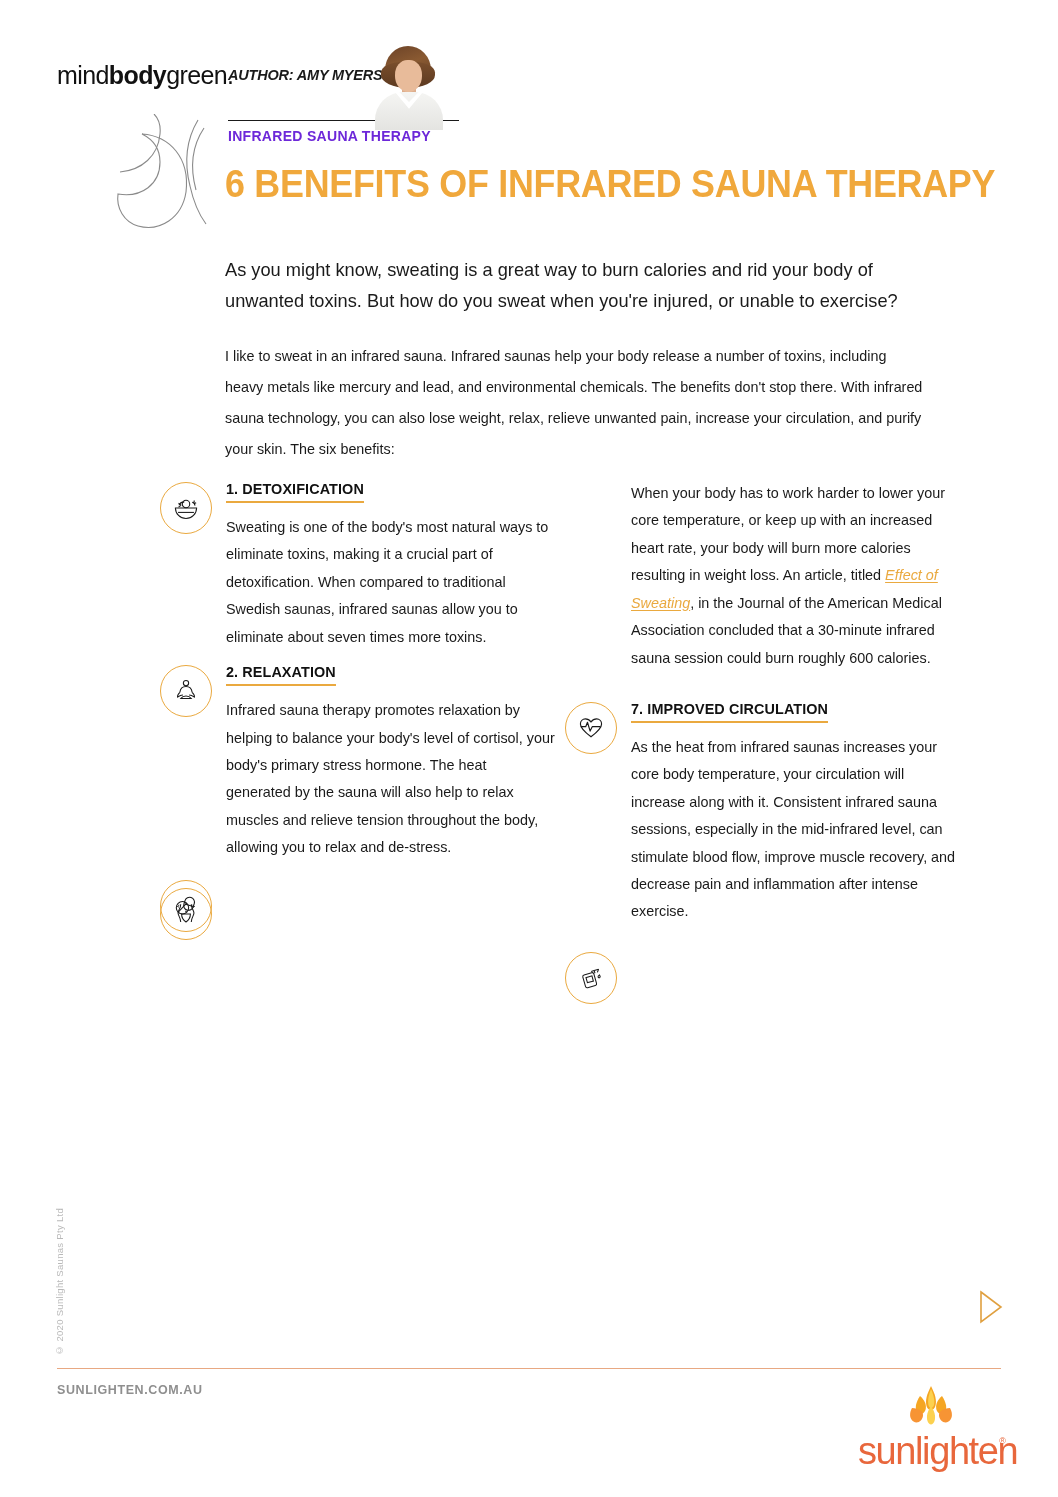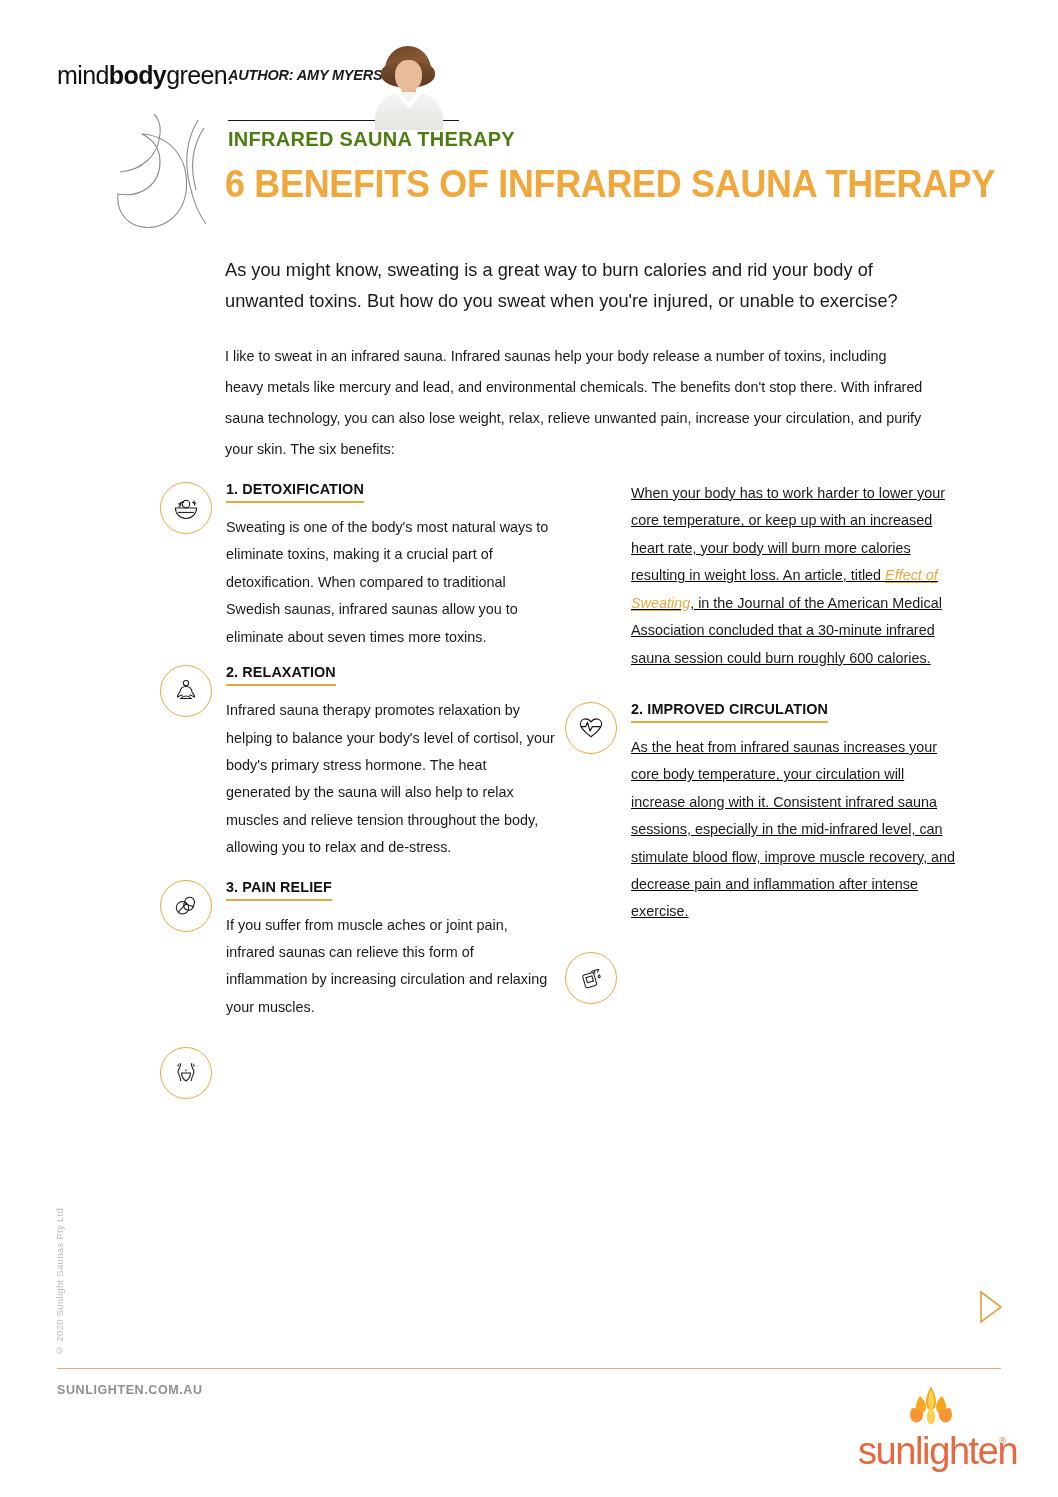"INFRARED SAUNA THERAPY" .kicker { color: #4d7c0f -> #6d28d9; font-size: 20px -> 14px }
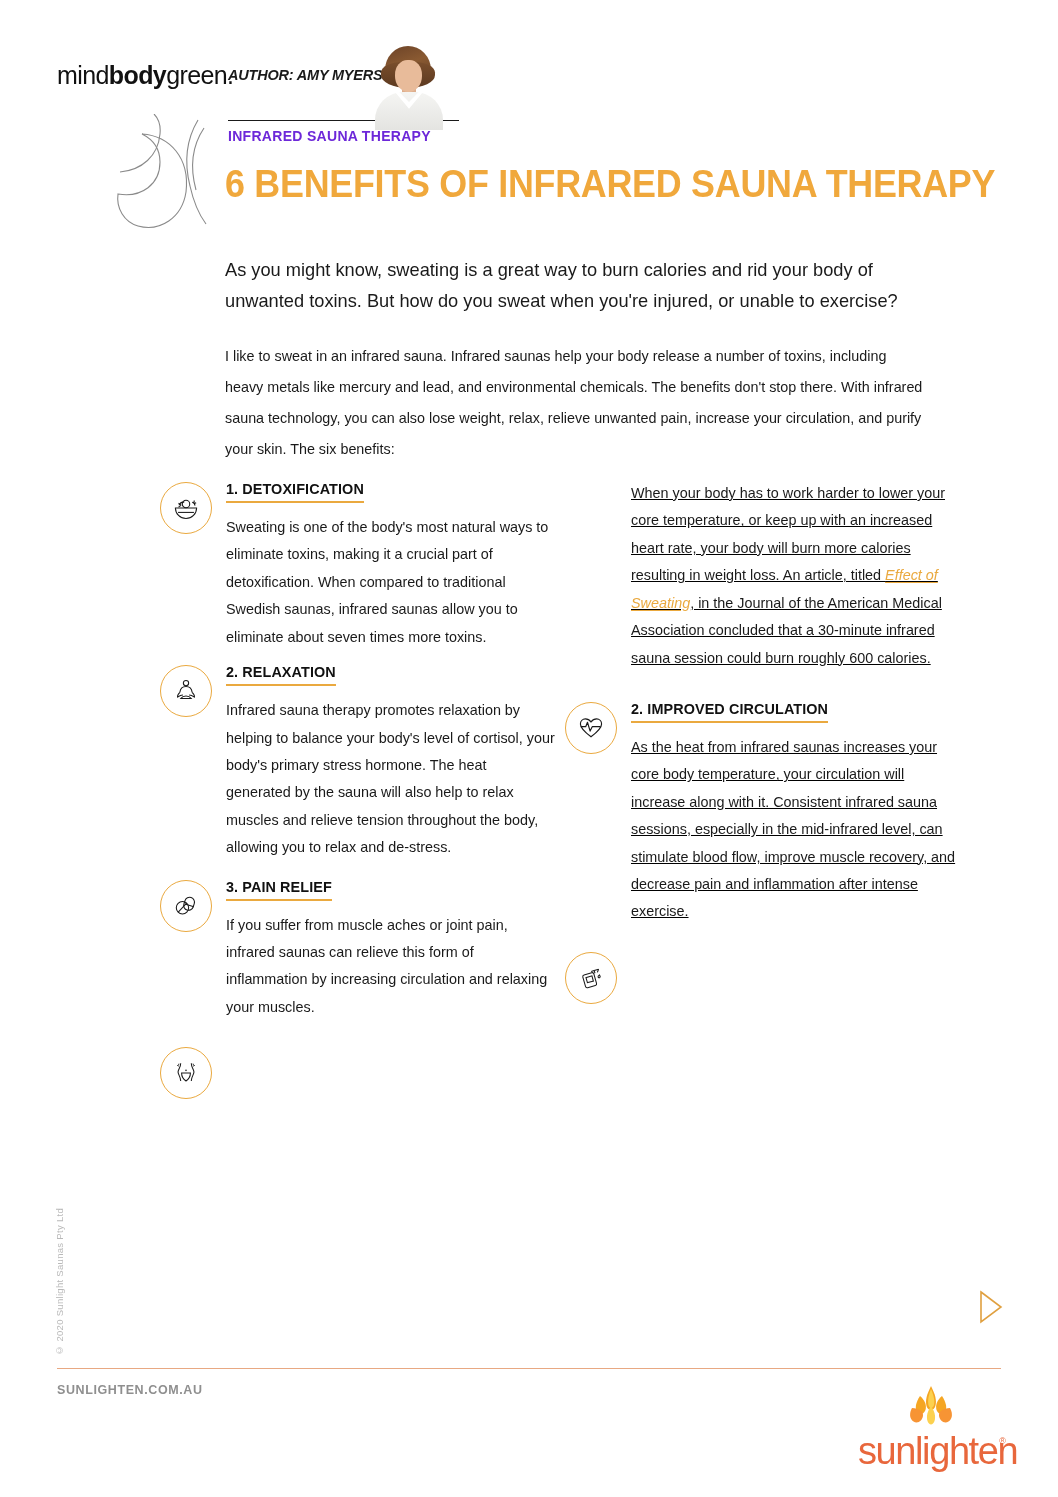"When your body has to" .col-right { text-decoration: underline -> none }
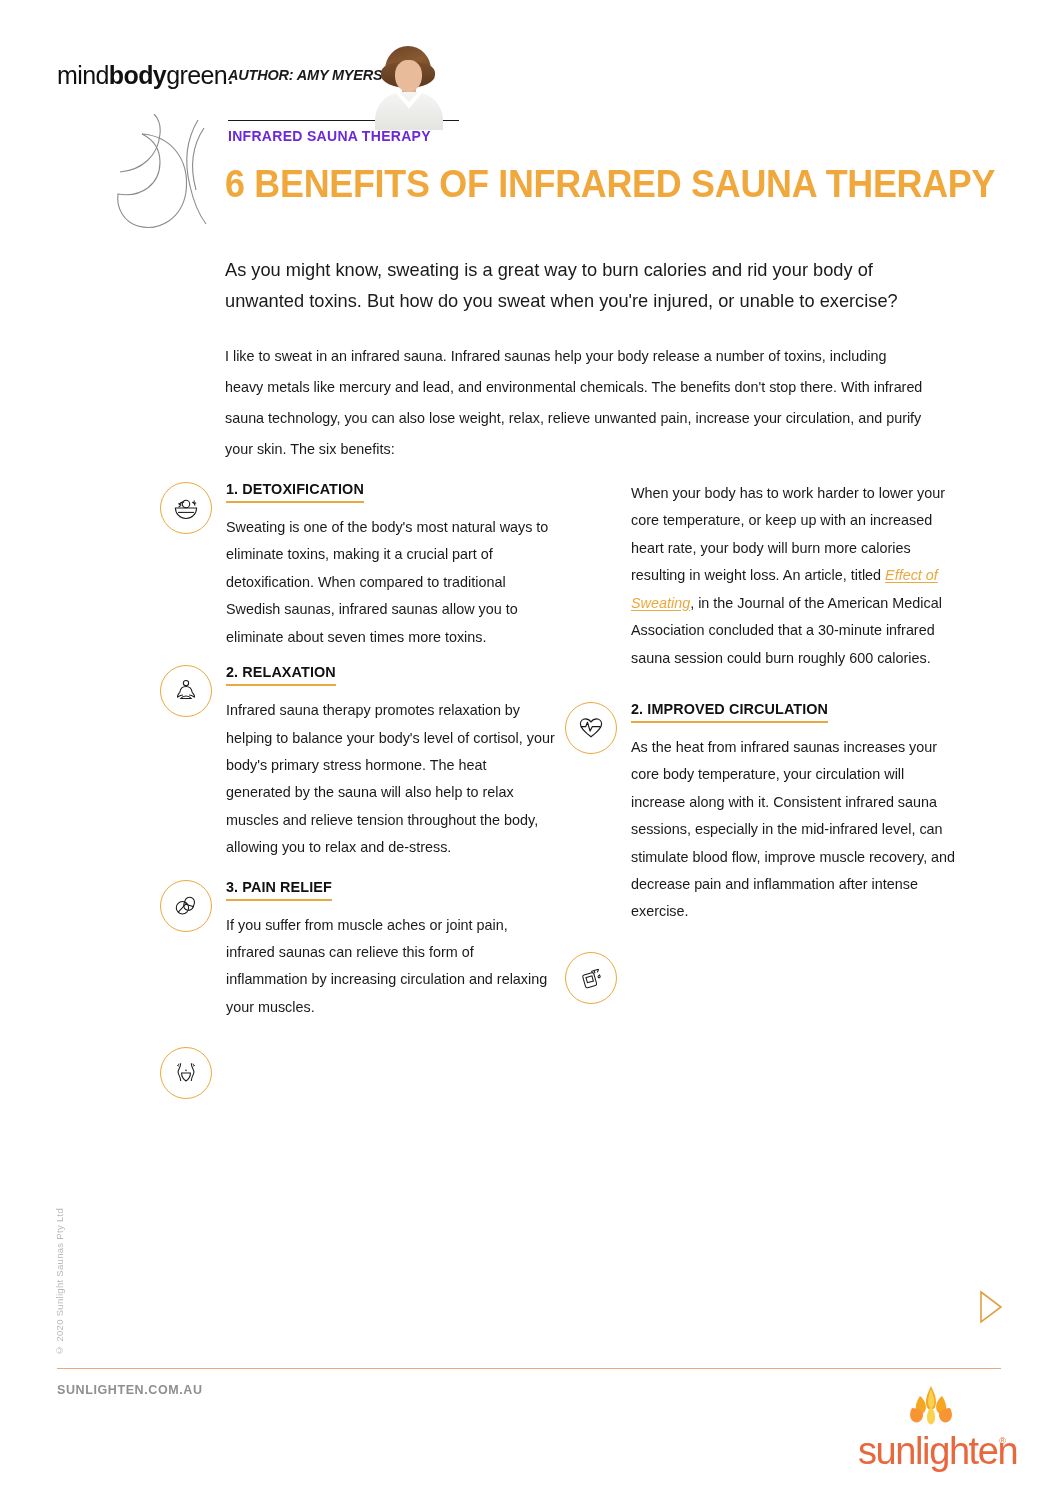"2. IMPROVED CIRCULATION" h3 { text: 2 -> 7 }
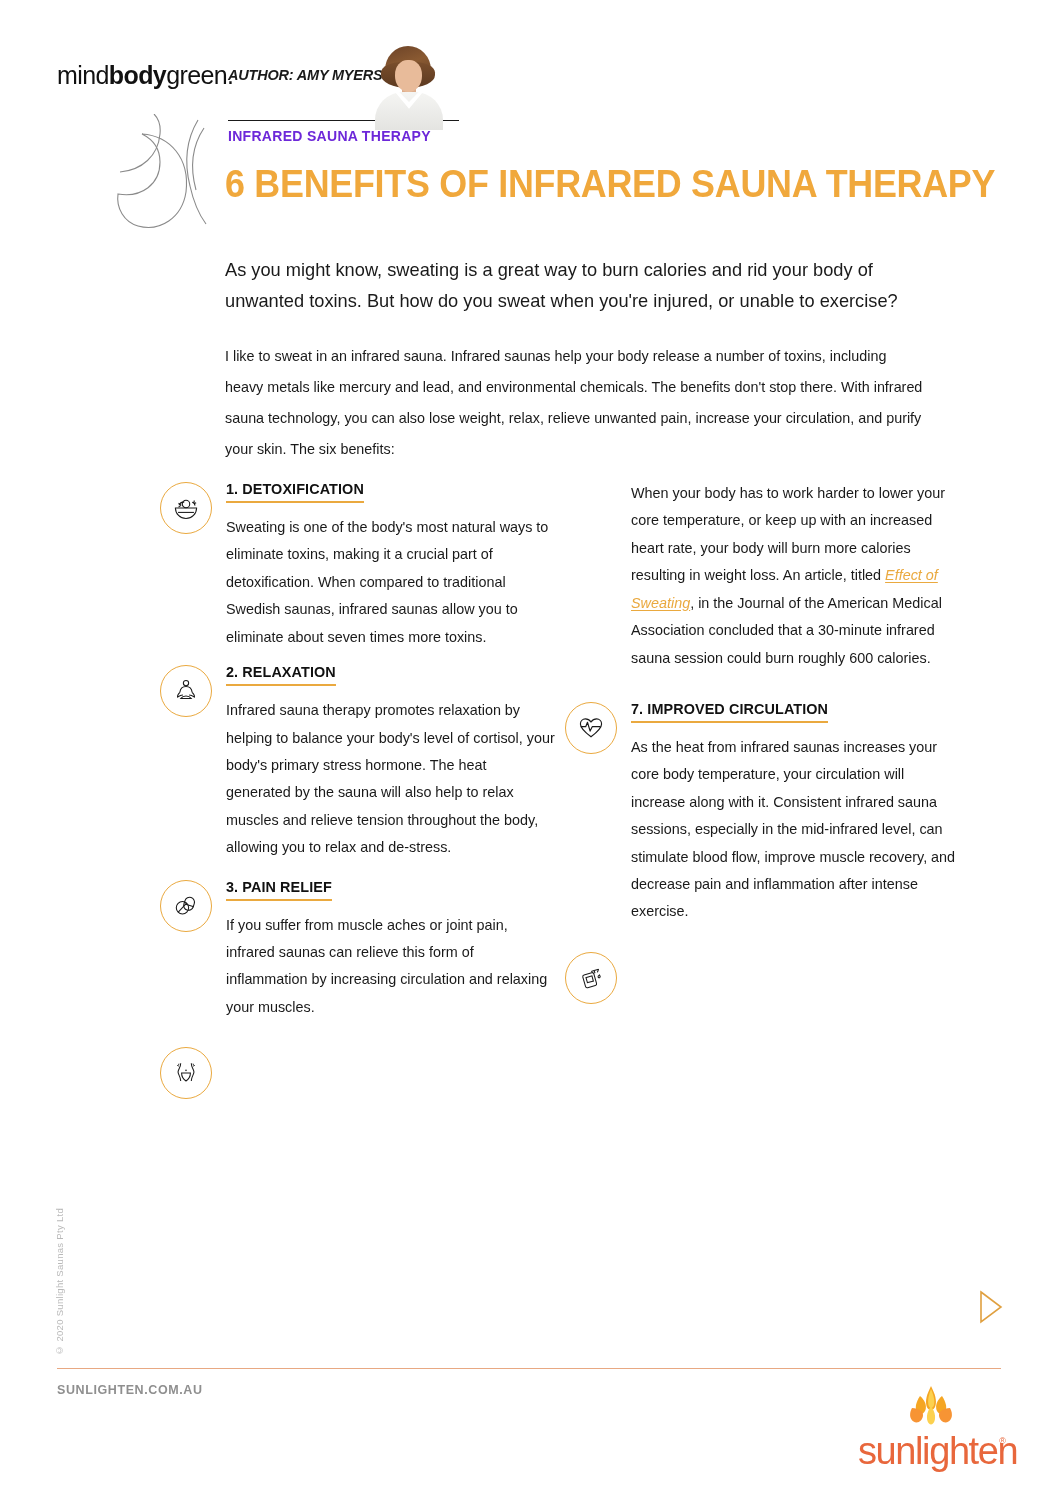"3. PAIN RELIEF" div.body { html: <div> <h3>3. PAIN RELIEF</h3> <p>If you suffer from muscle aches or joint pain, infrared saunas can relieve this form of inflammation by increasing circulation and relaxing your muscles.</p> </div> -> none }
